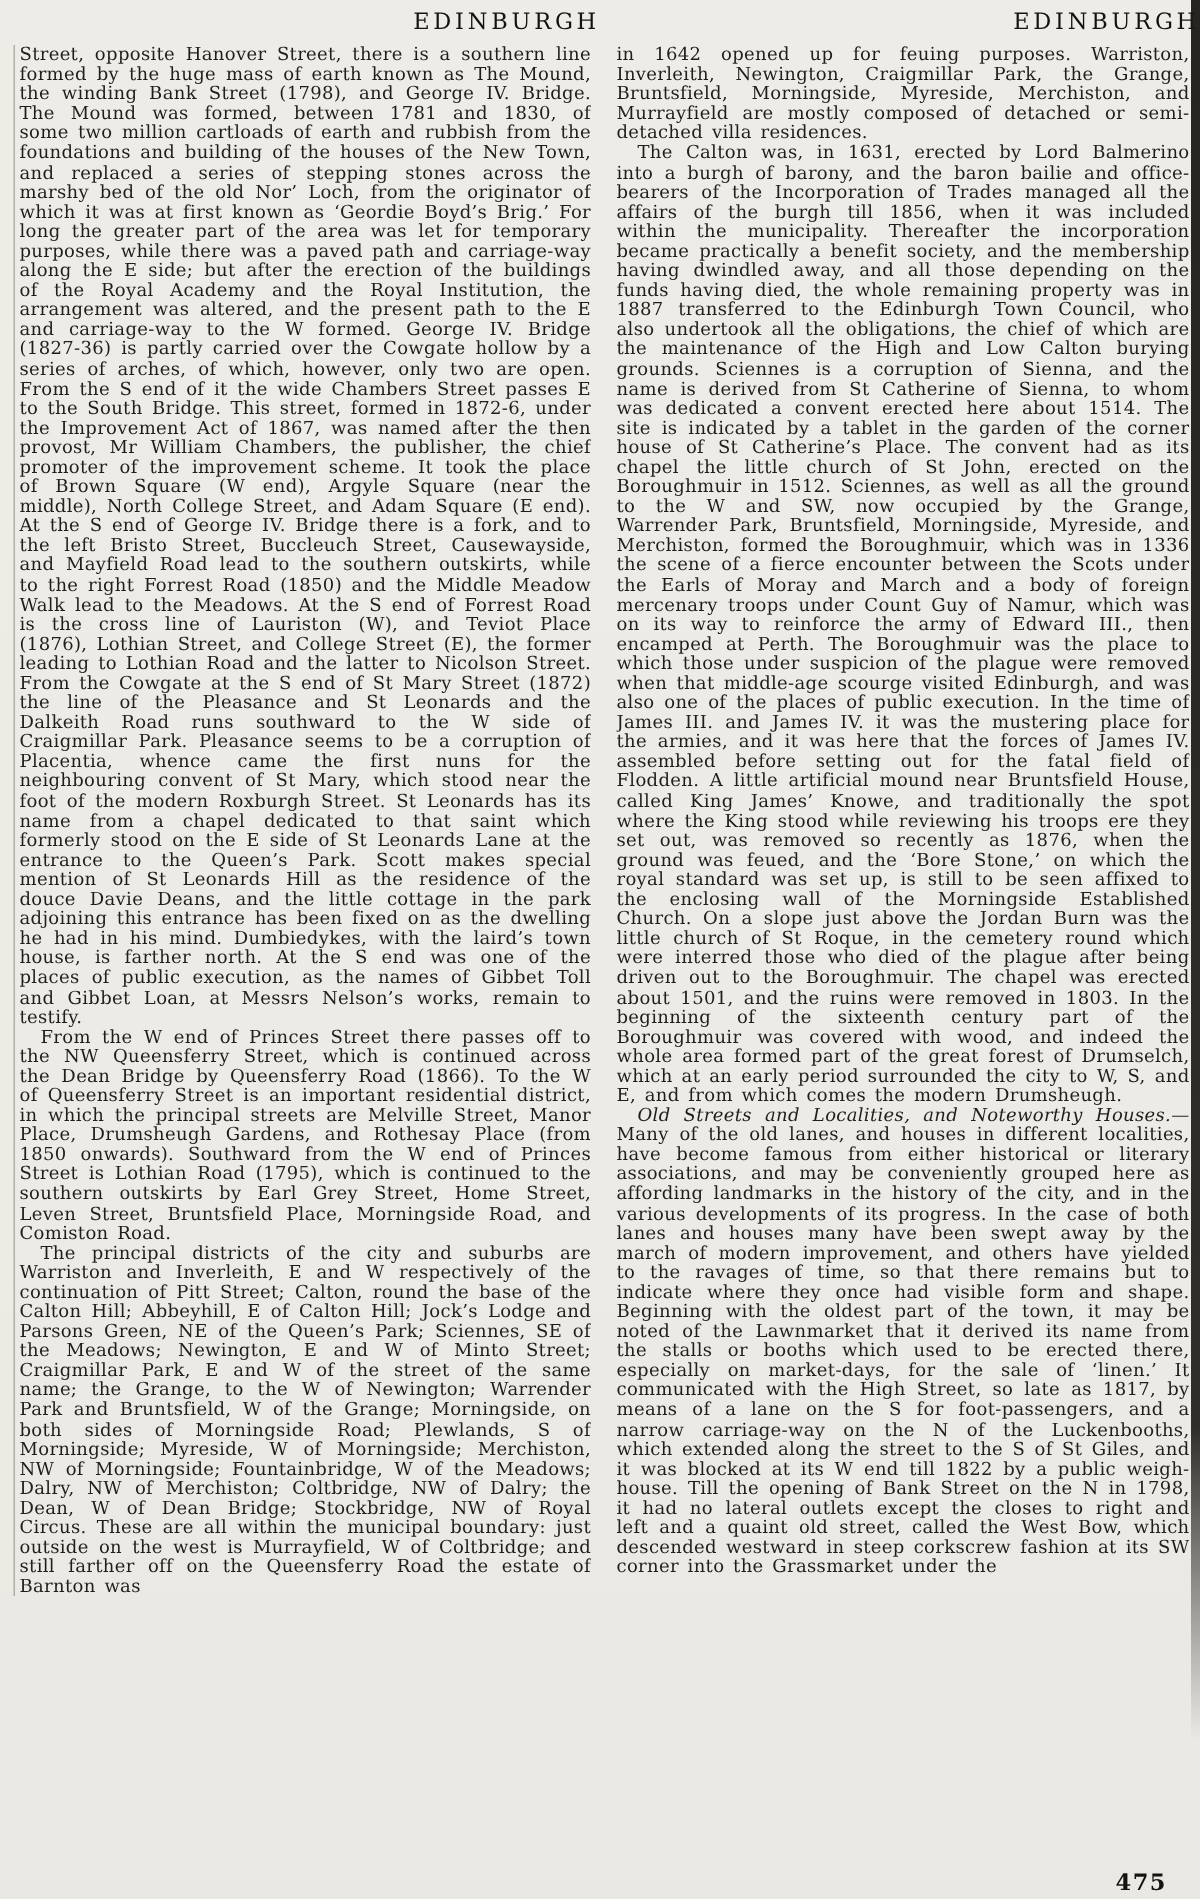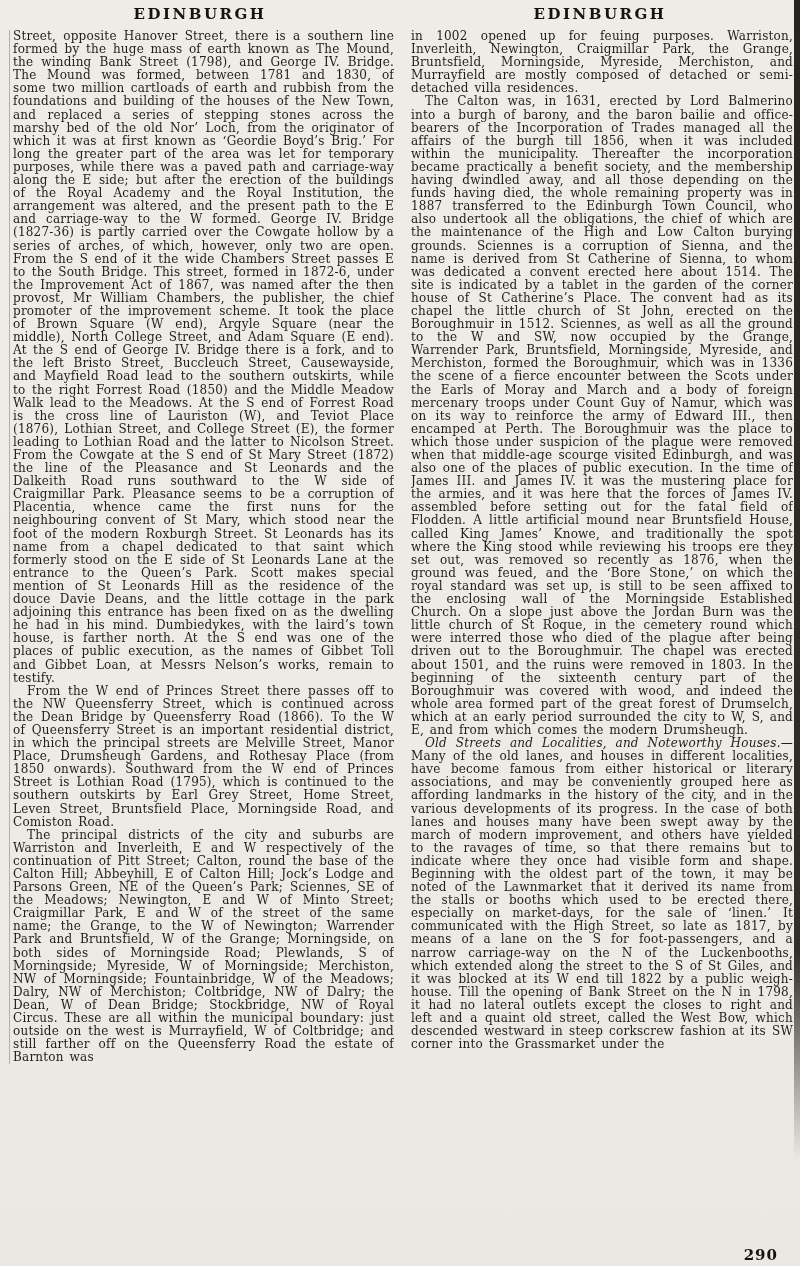"EDINBURGH" .header-cell { font-weight: 700 -> 400; text-align: center -> right }
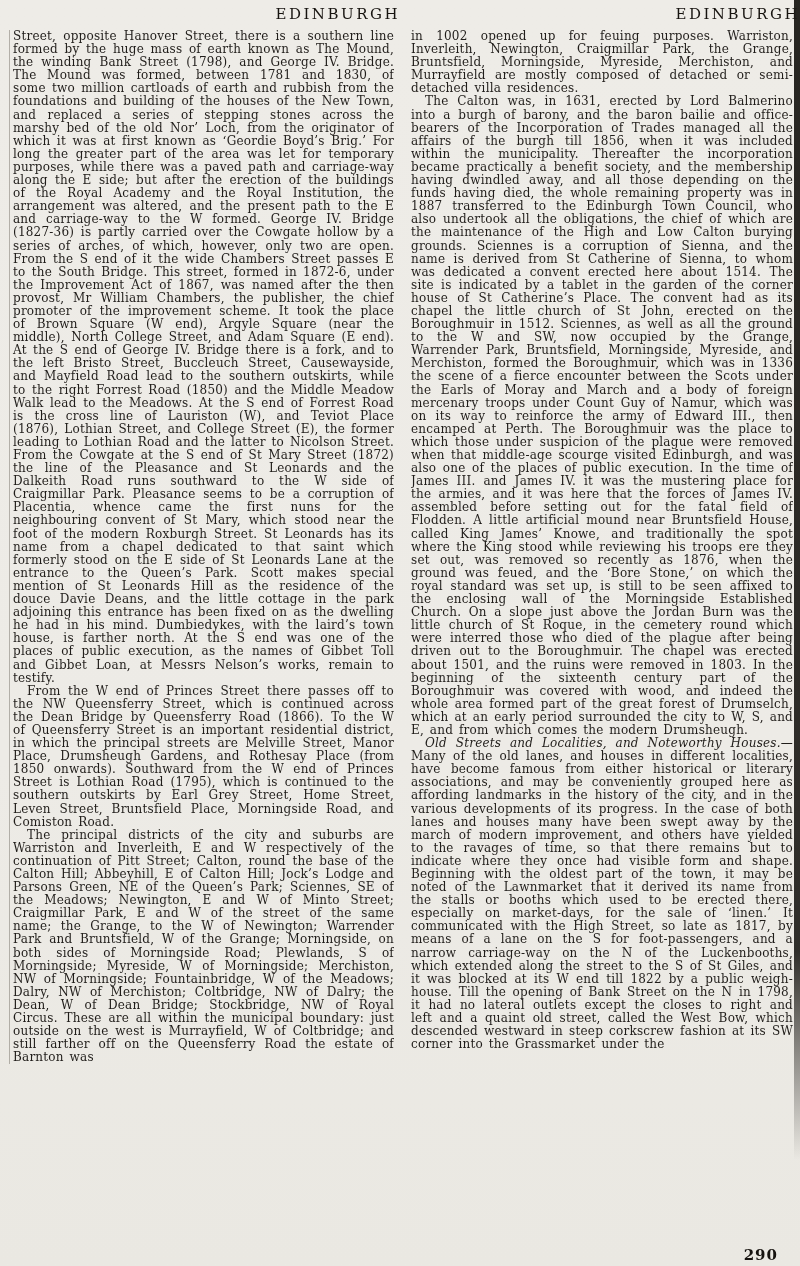"in 1002 opened up for" p.noindent { text: 1002 -> 1642 }
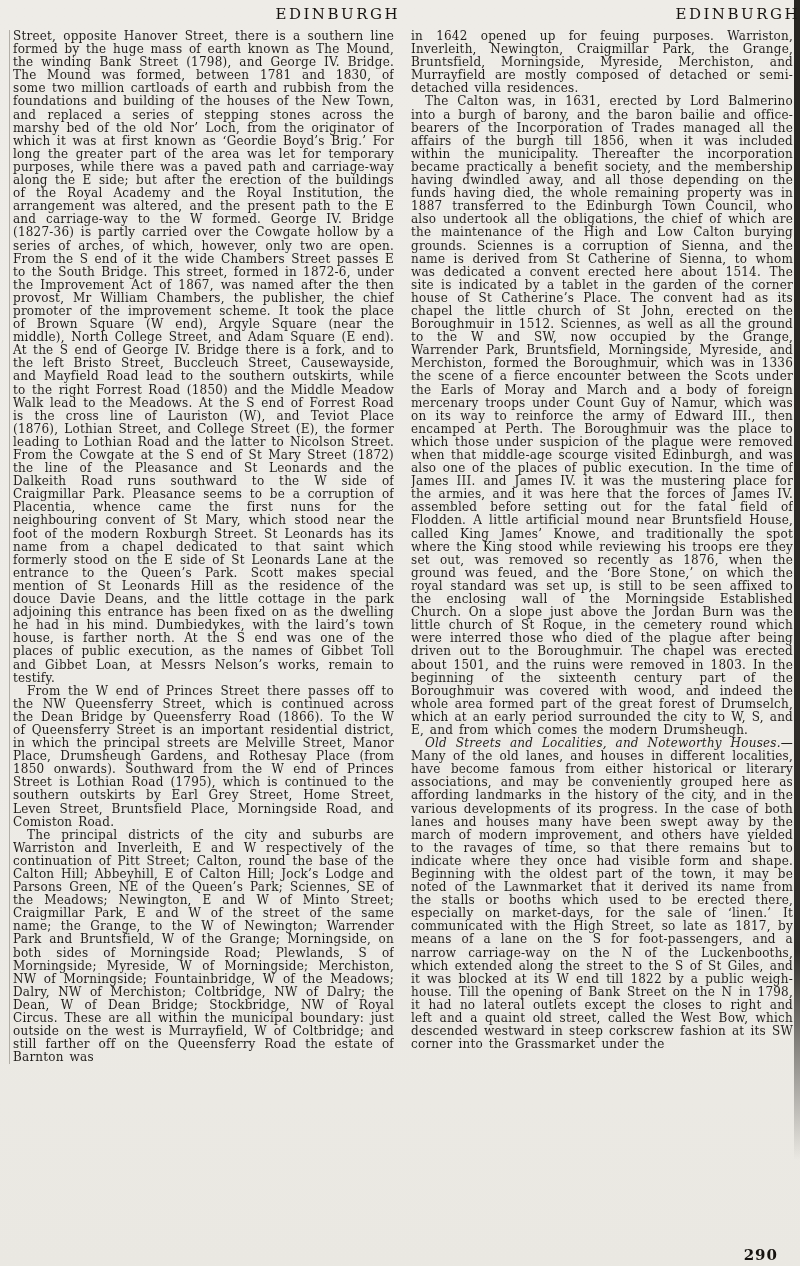"290" div.page-number { text: 290 -> 475 }
